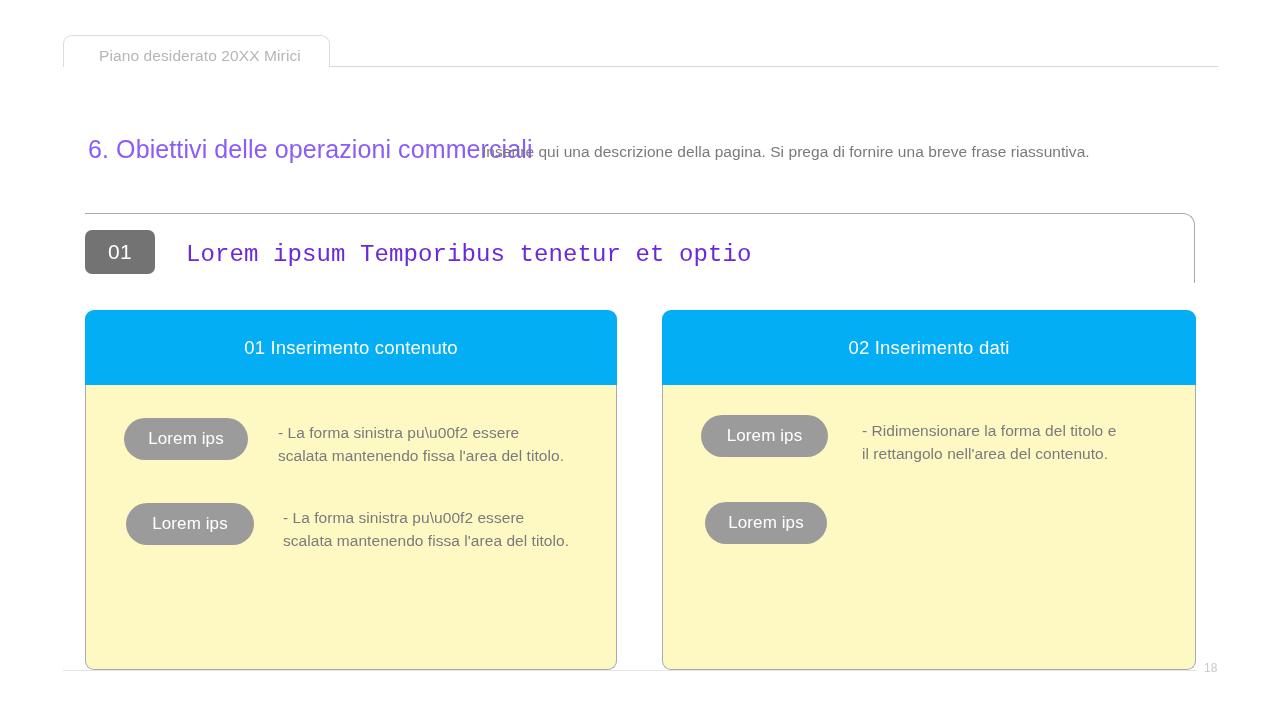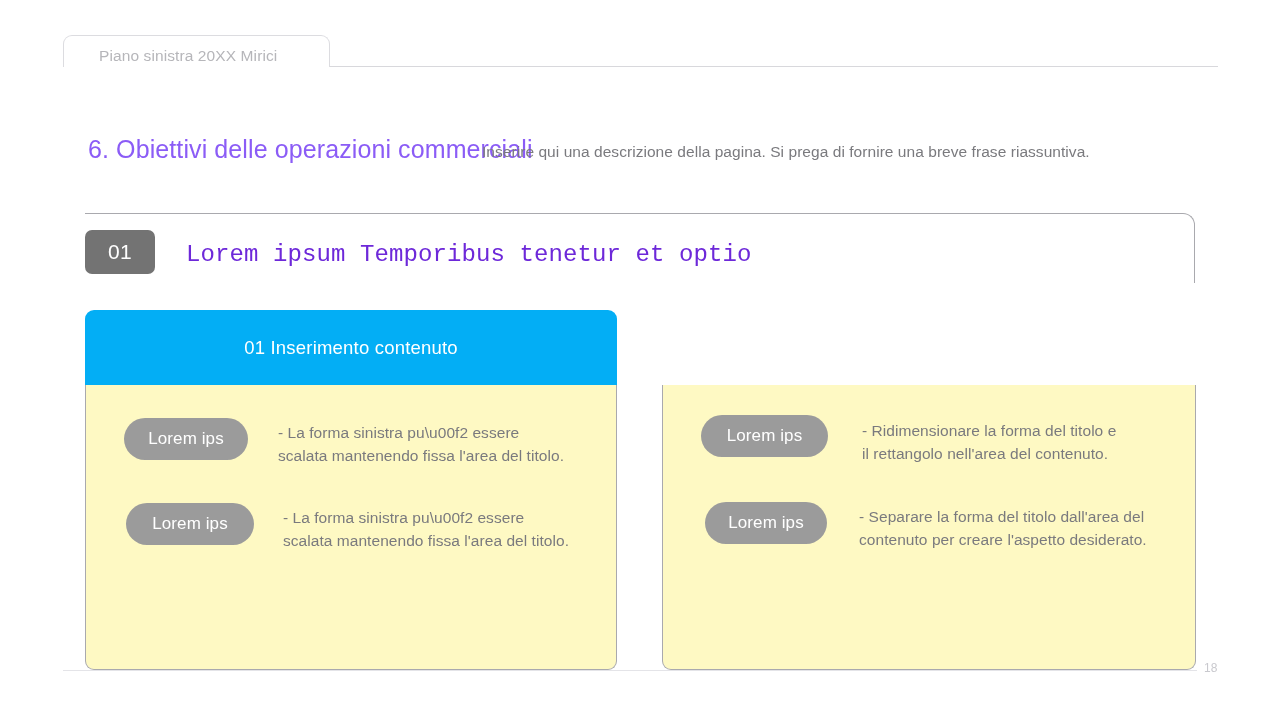"Piano sinistra 20XX Mirici" div.tab-label { text: sinistra -> desiderato }
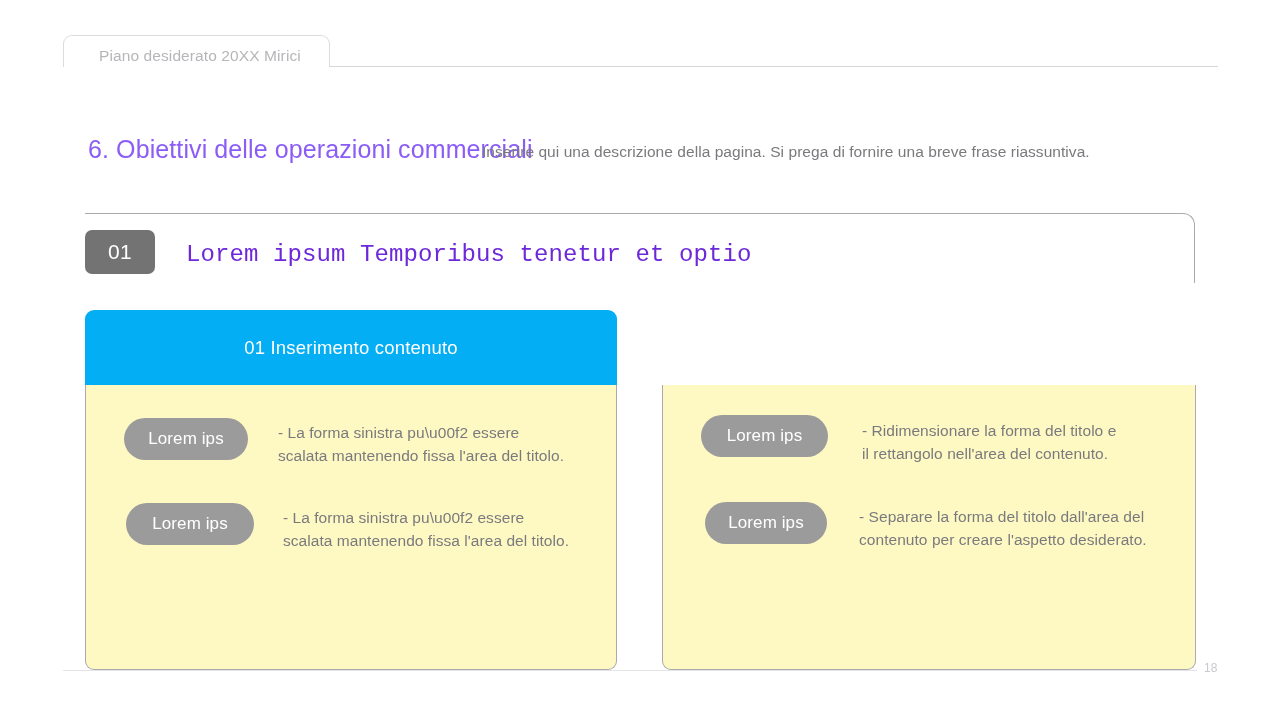"02 Inserimento dati" div.card-head { html: none -> <div>02 Inserimento dati</div> }
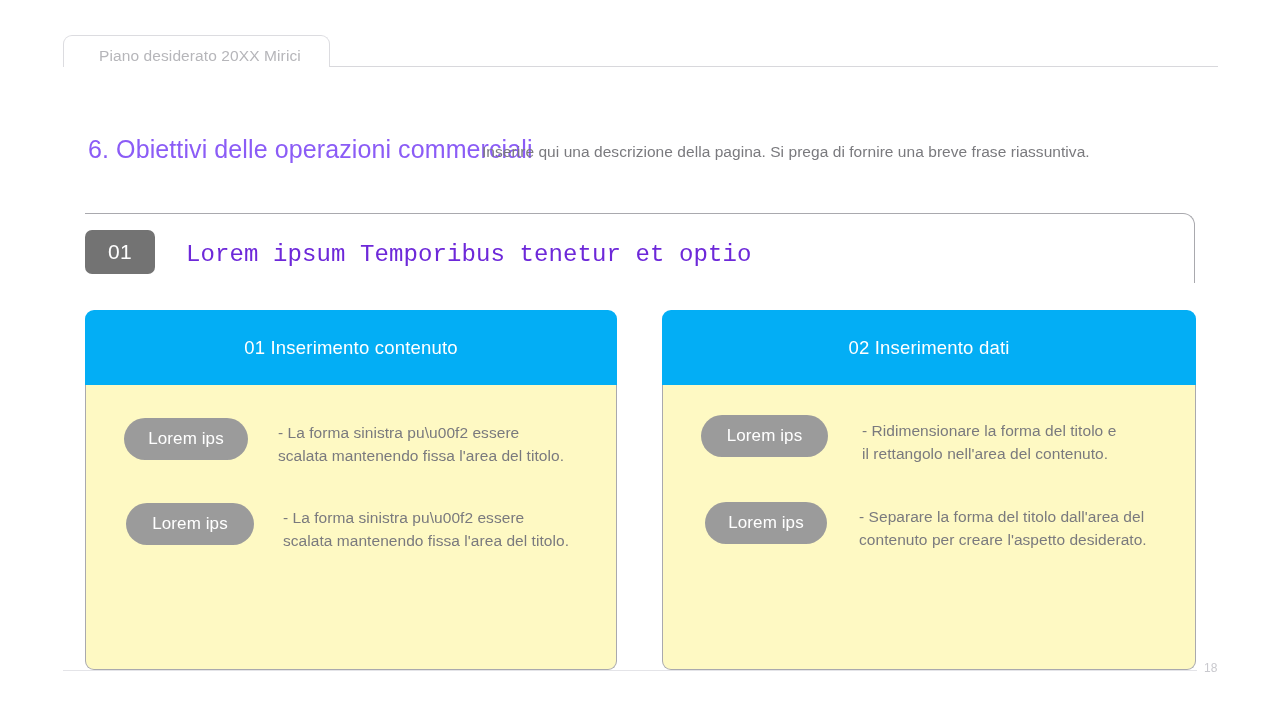"- Separare la forma del" div.row-text { html: <div>- Separare la forma del titolo dall'area del contenuto per creare l'aspetto desiderato.</div> -> none }
